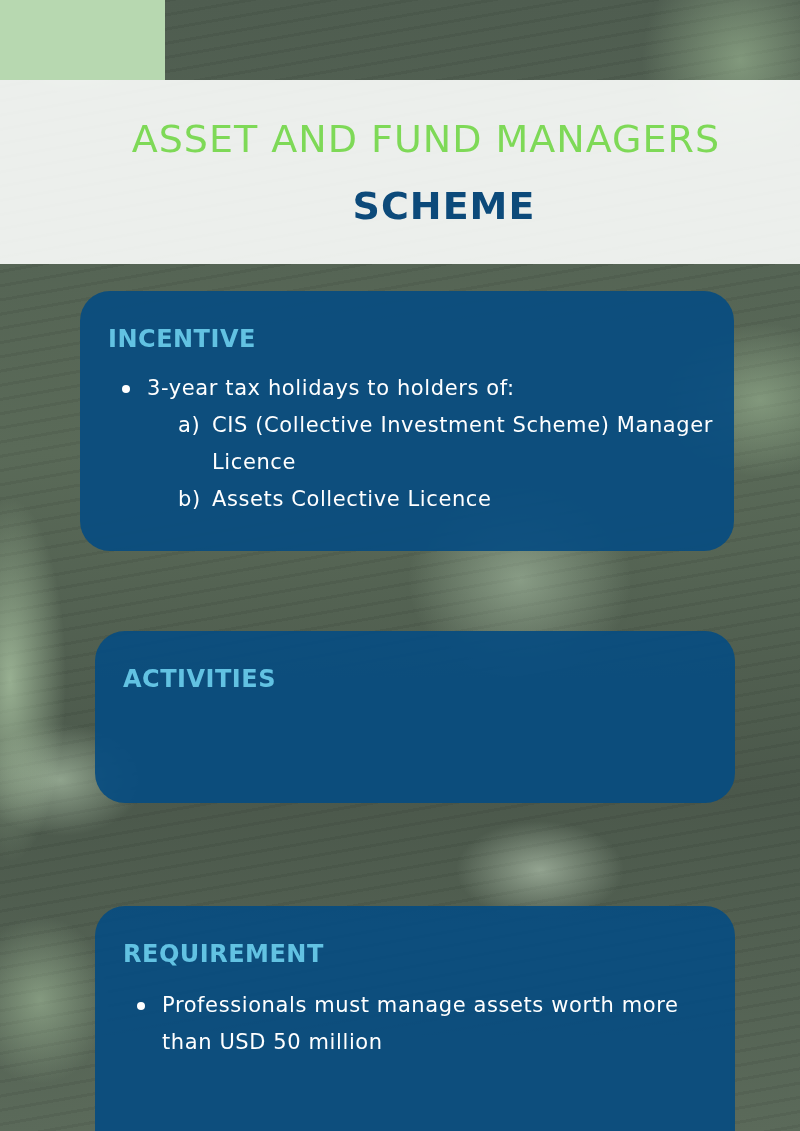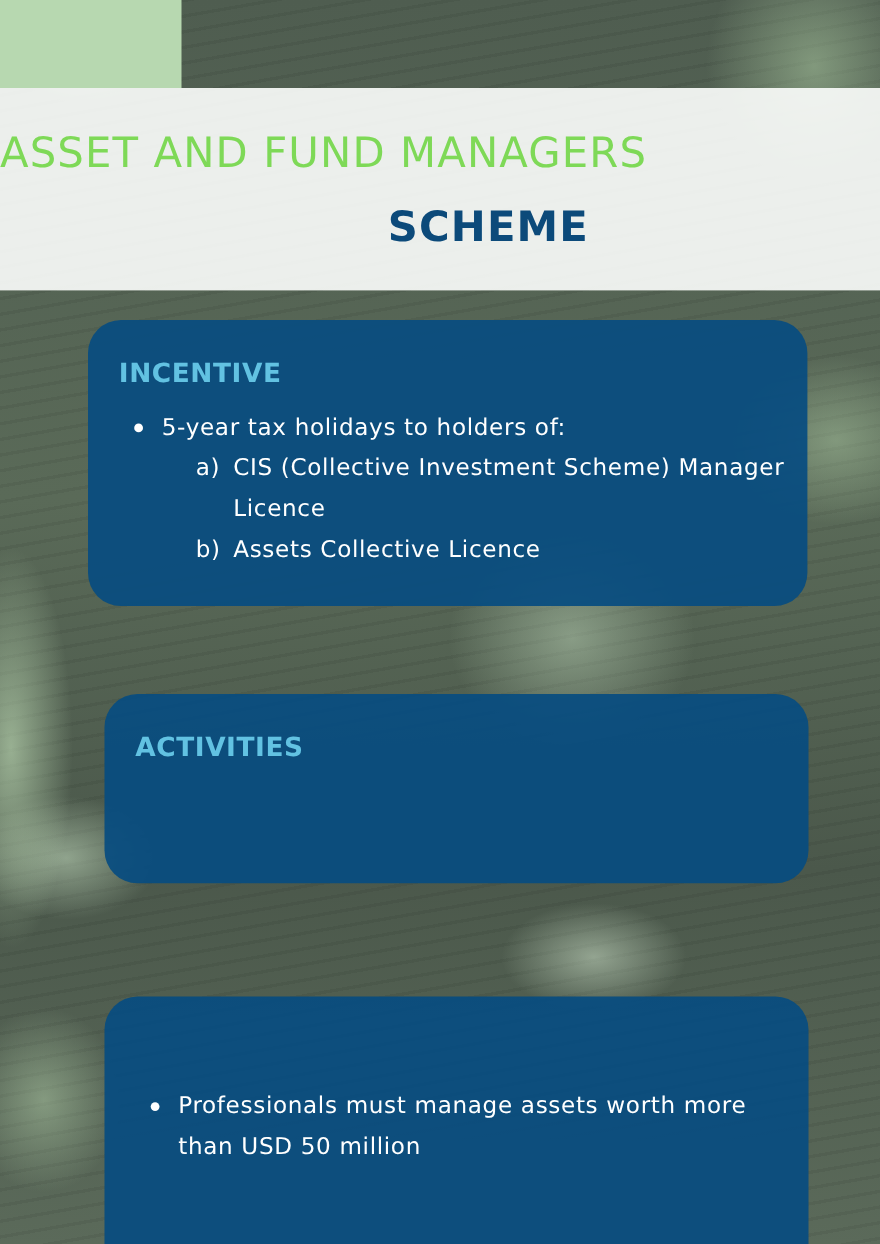"ASSET AND FUND MANAGERS" .title-line1 { text-align: left -> right }
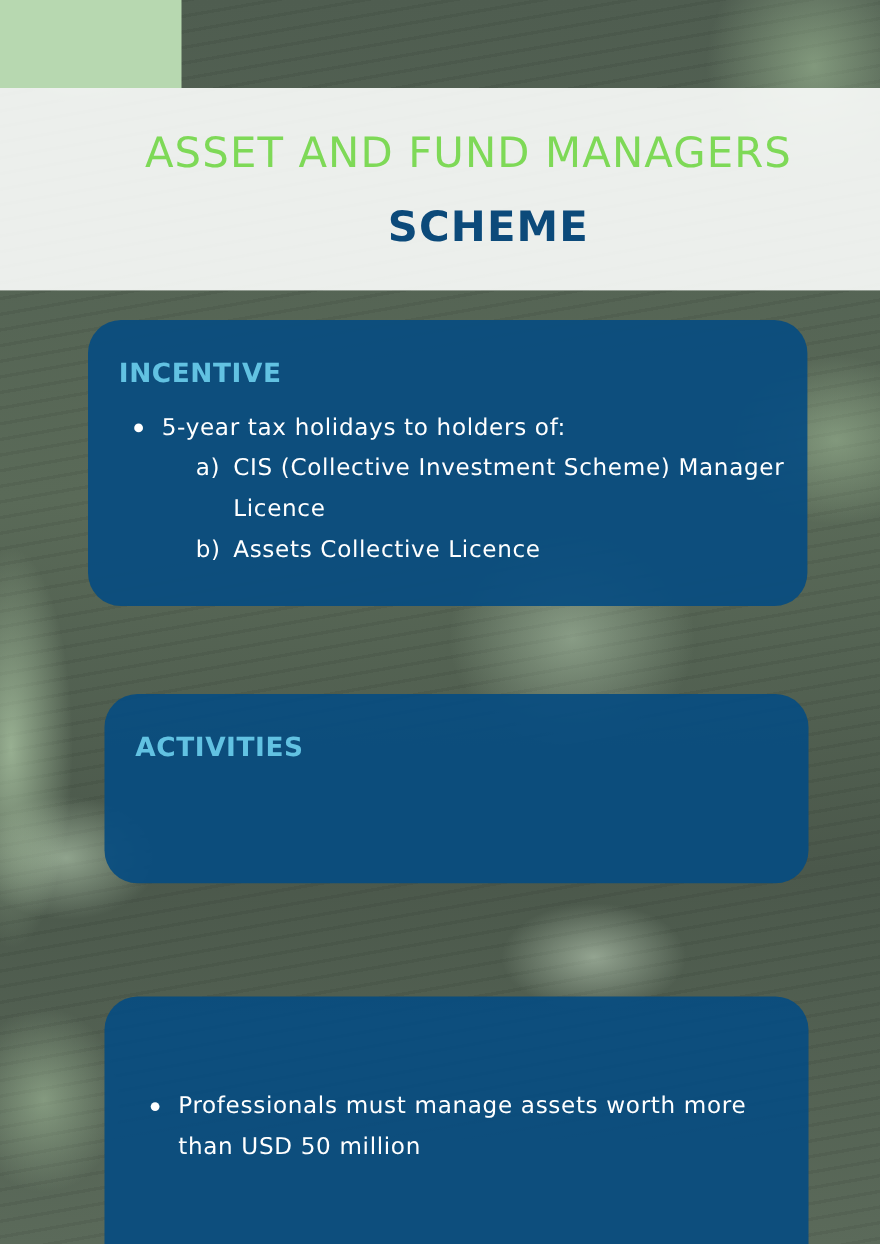"5-year tax holidays to holders" span.text { text: 5-year -> 3-year }
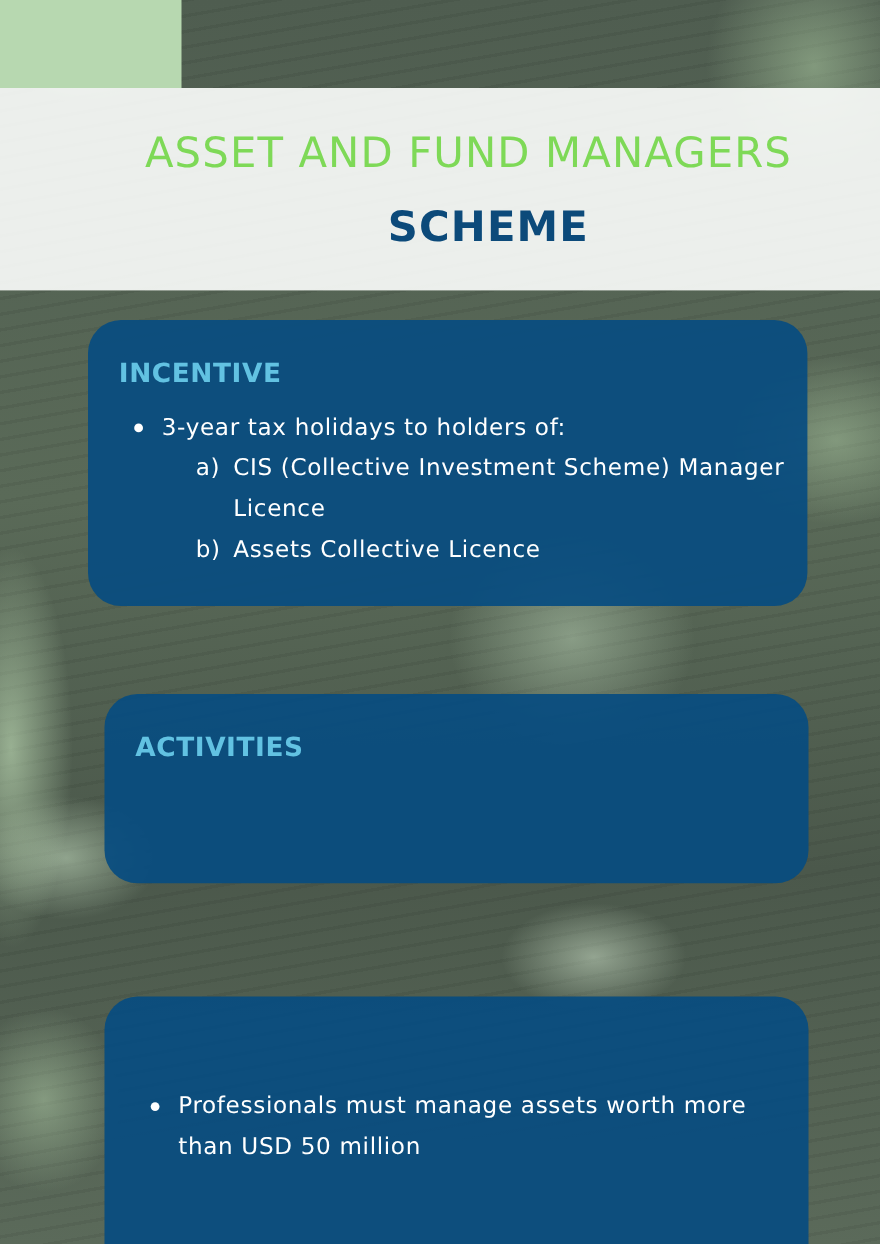"REQUIREMENT" h3.card-heading { html: none -> <h3>REQUIREMENT</h3> }
